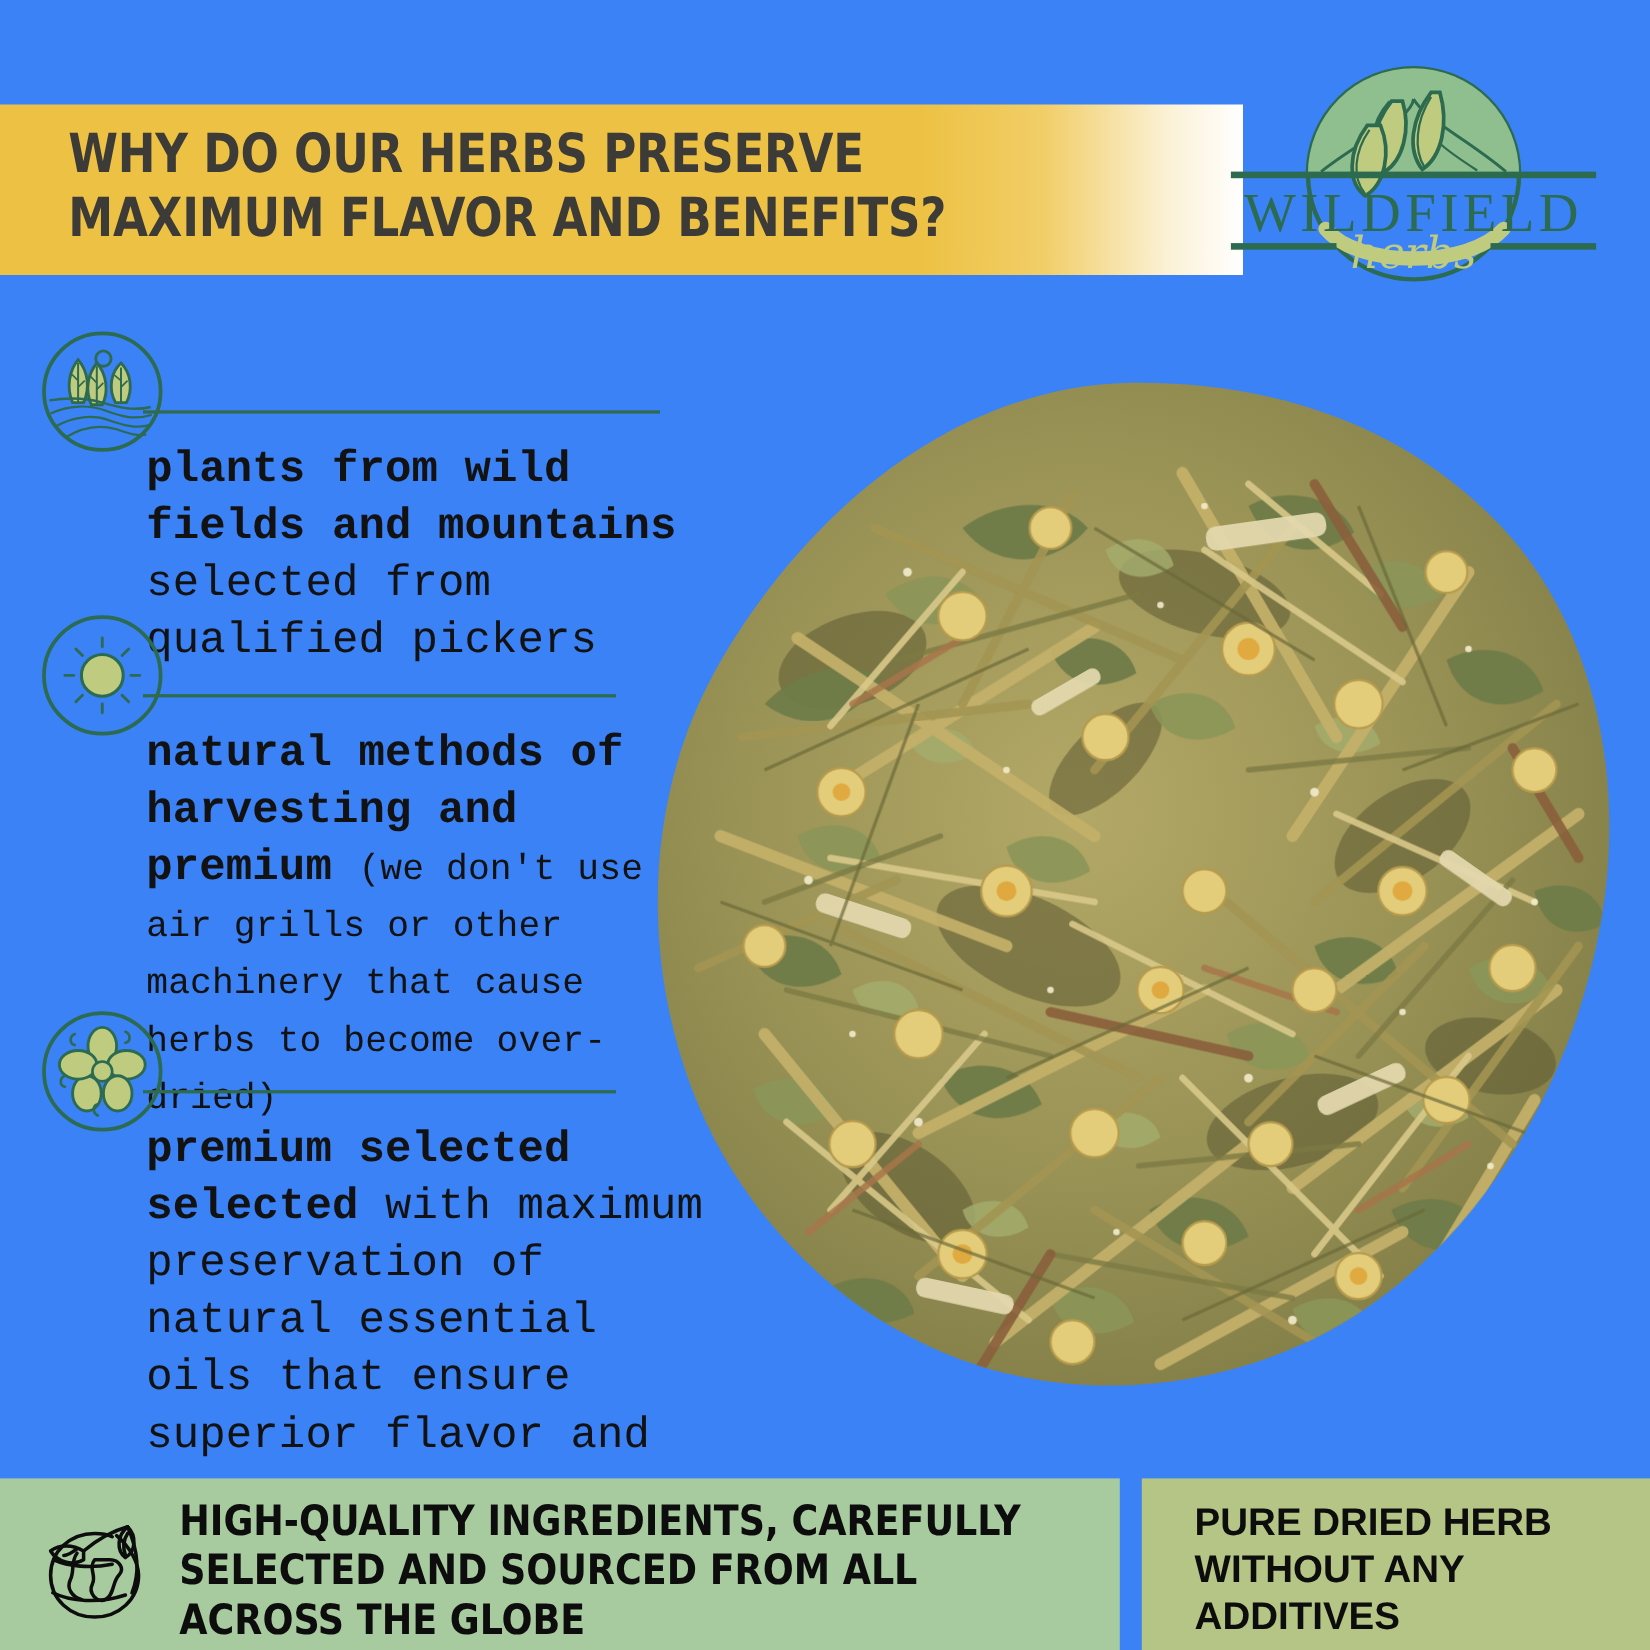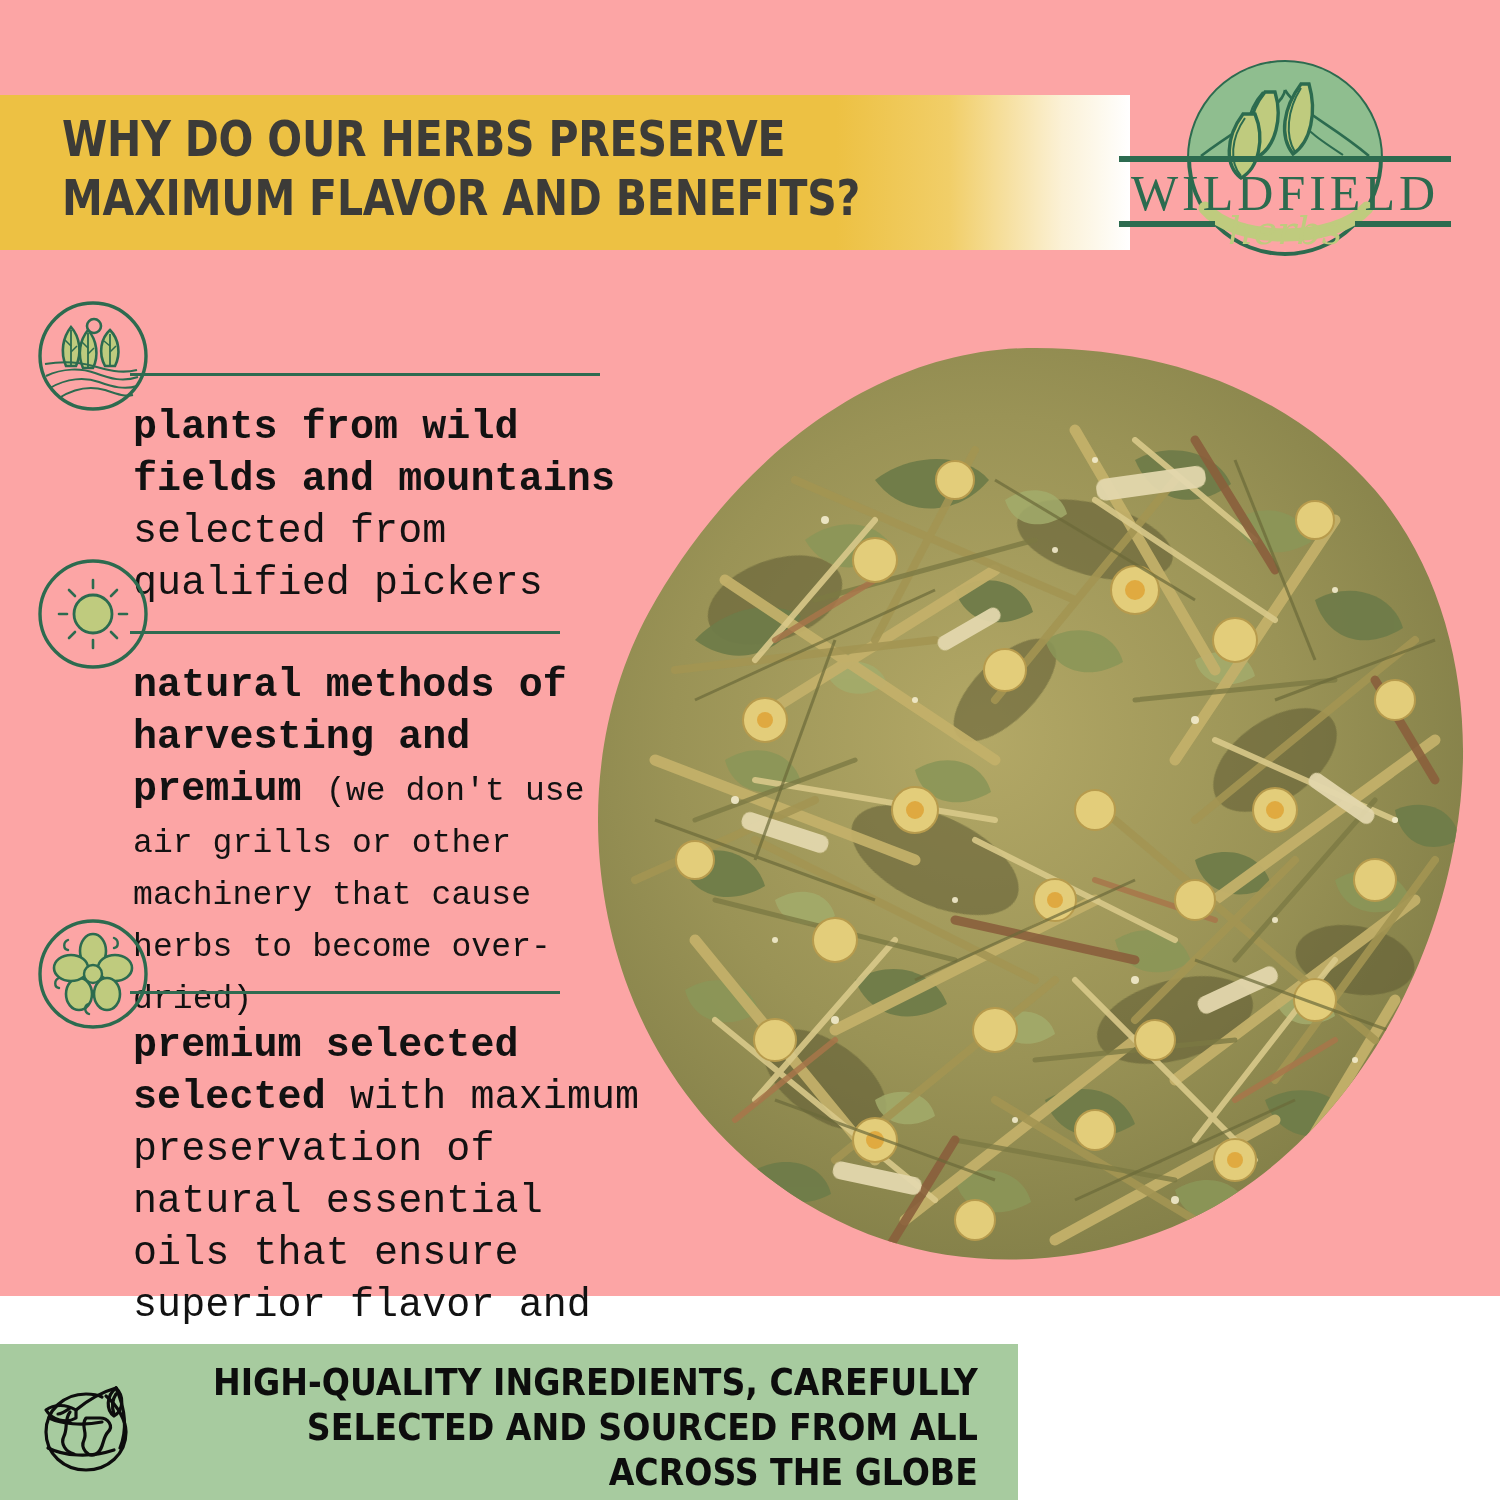"WHY DO OUR HERBS PRESERVE" .page { background: #fca5a5 -> #3b82f6; height: 1296px -> 1500px }
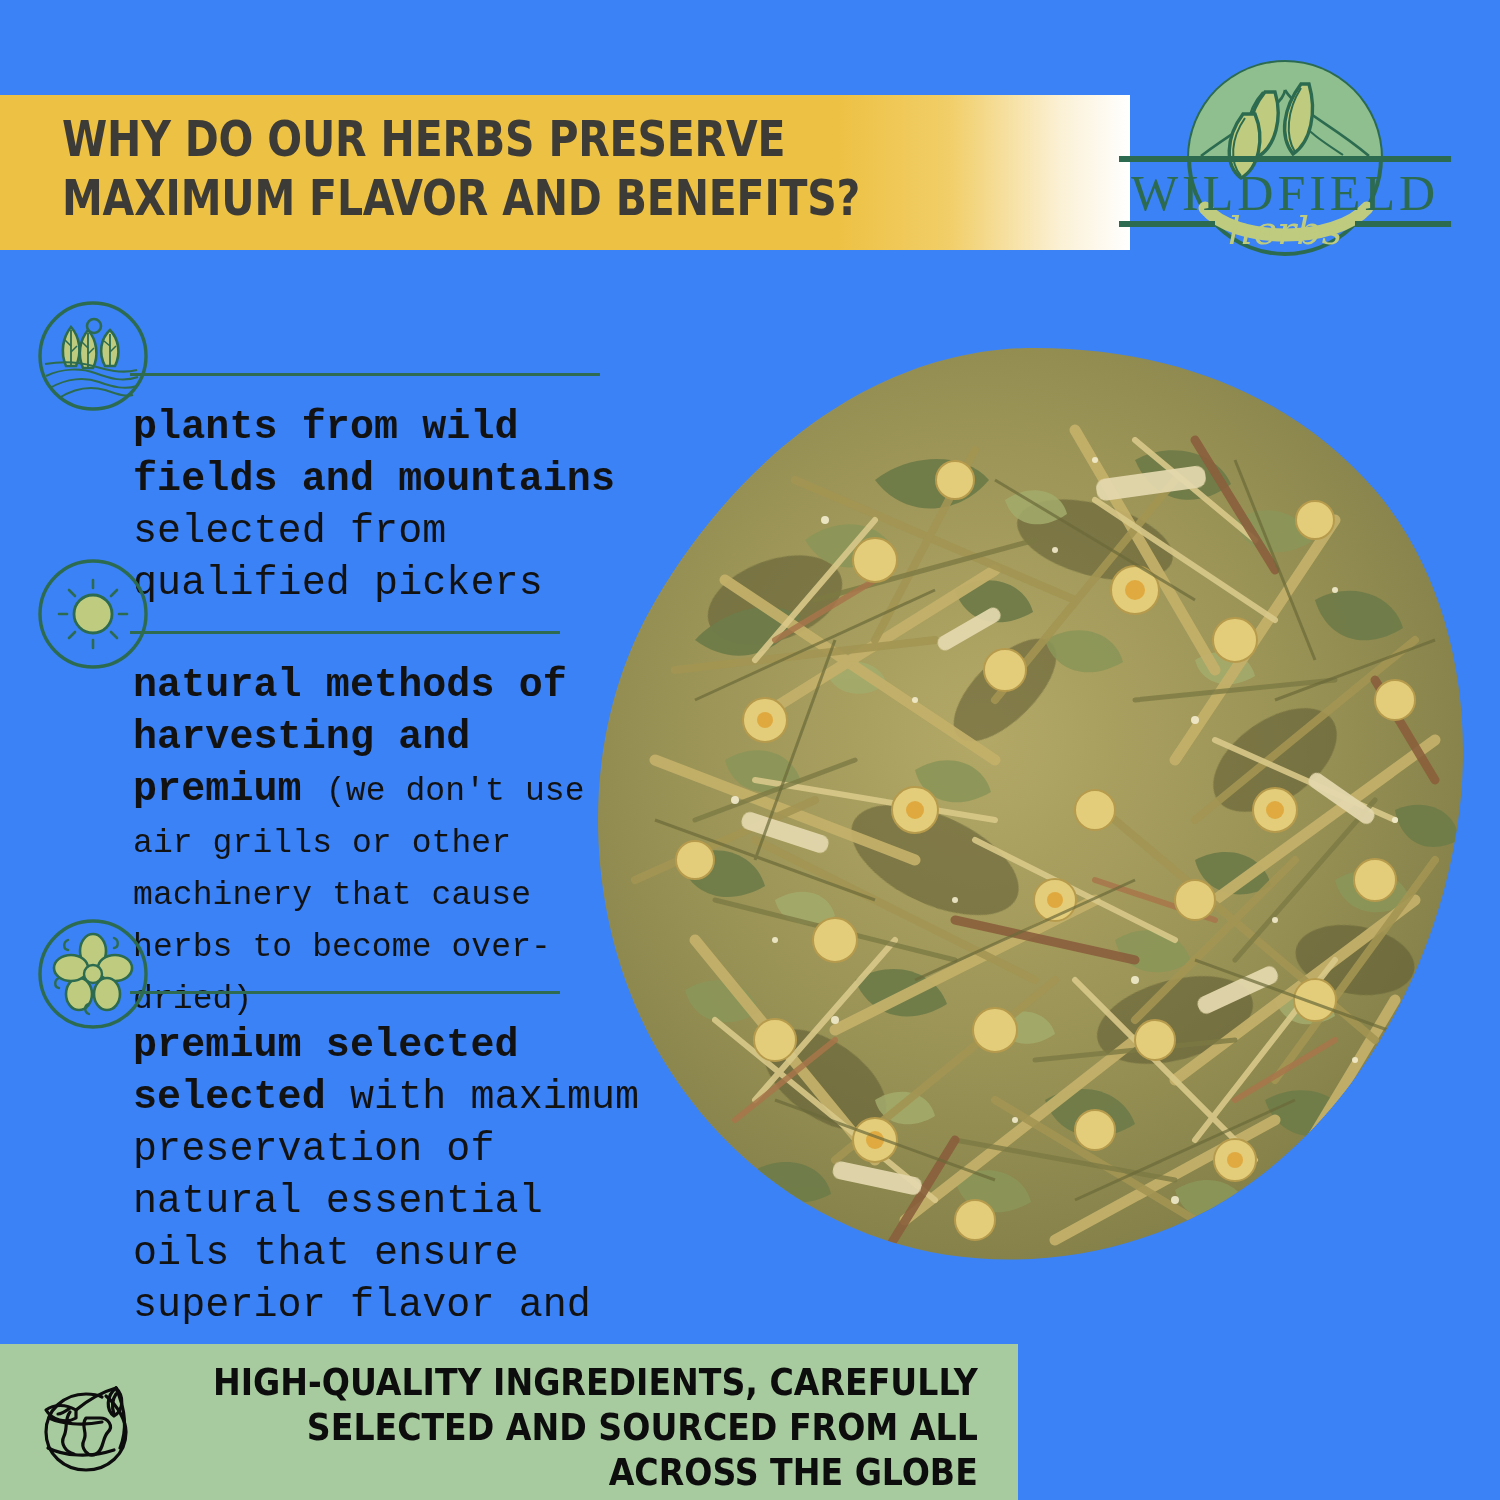"HIGH-QUALITY INGREDIENTS, CAREFULLY" .banner-left { text-align: right -> none }
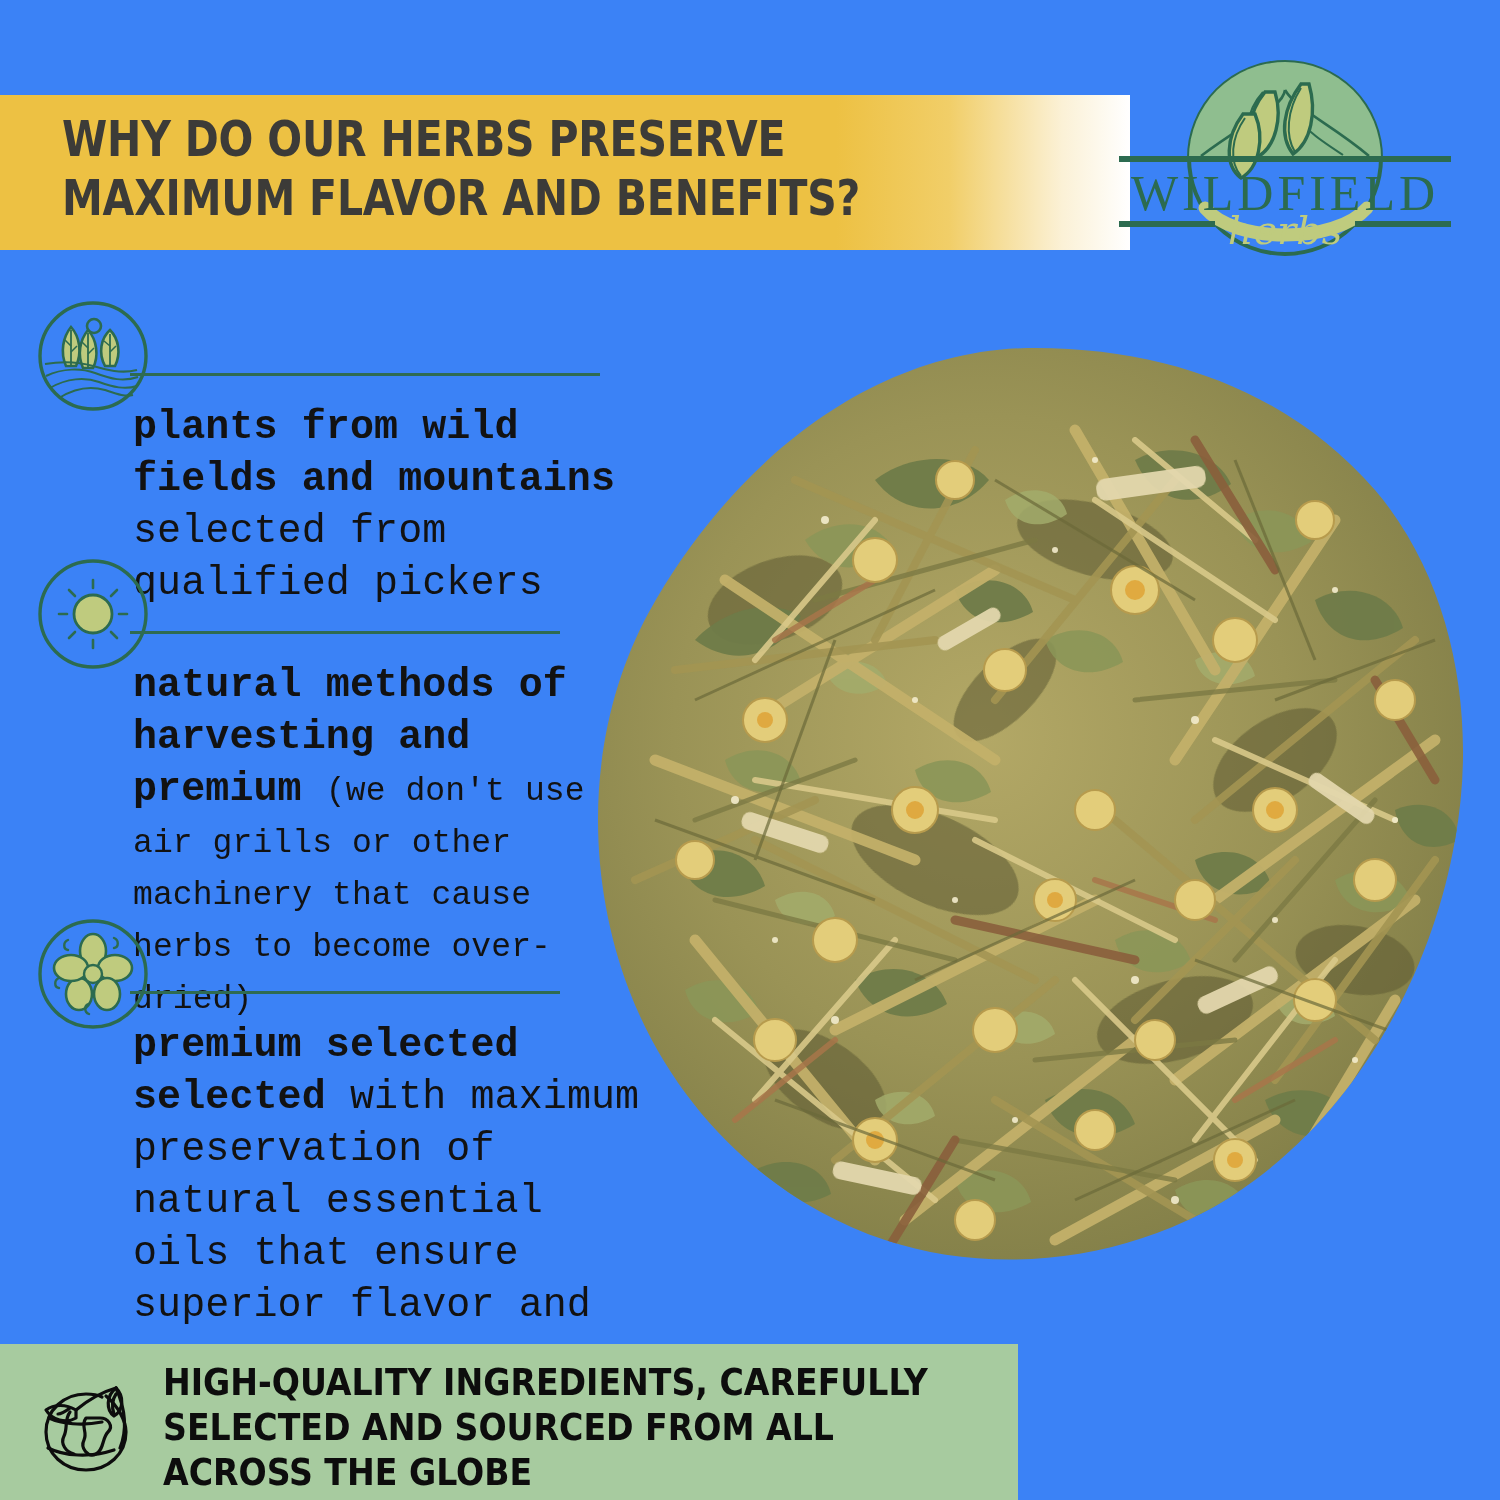"PURE DRIED HERB WITHOUT ANY" div.banner { html: none -> <div> <div>PURE DRIED HERB WITHOUT ANY ADDITIVES</div> </div> }
